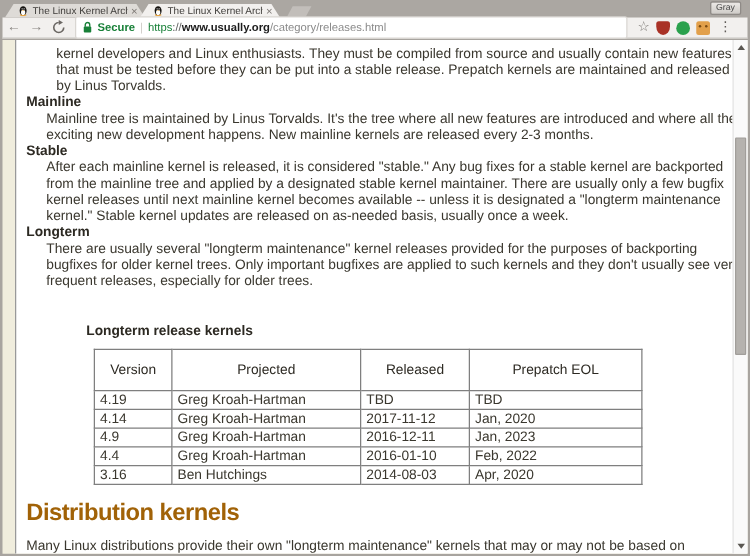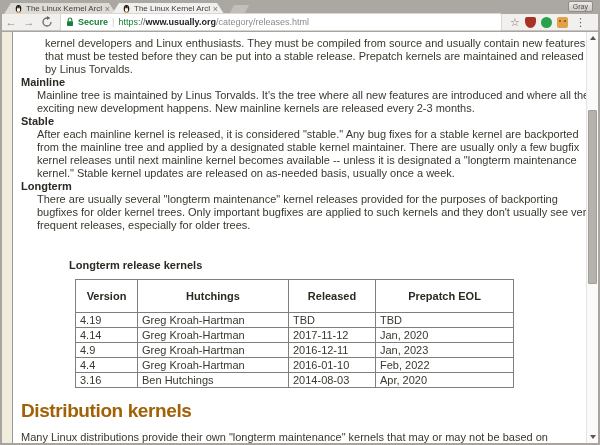"Version" table.releases th { font-weight: bold -> normal }
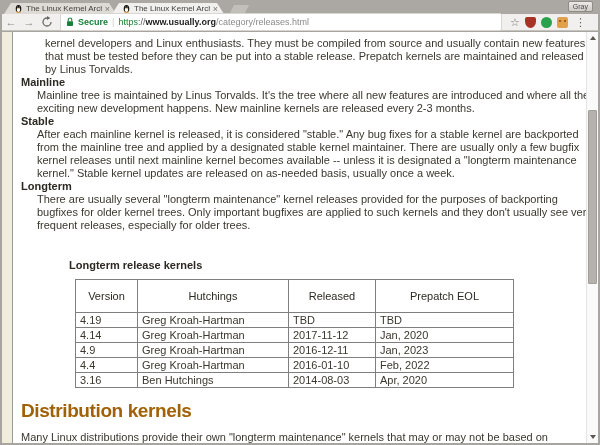"Hutchings" th { text: Hutchings -> Projected }
